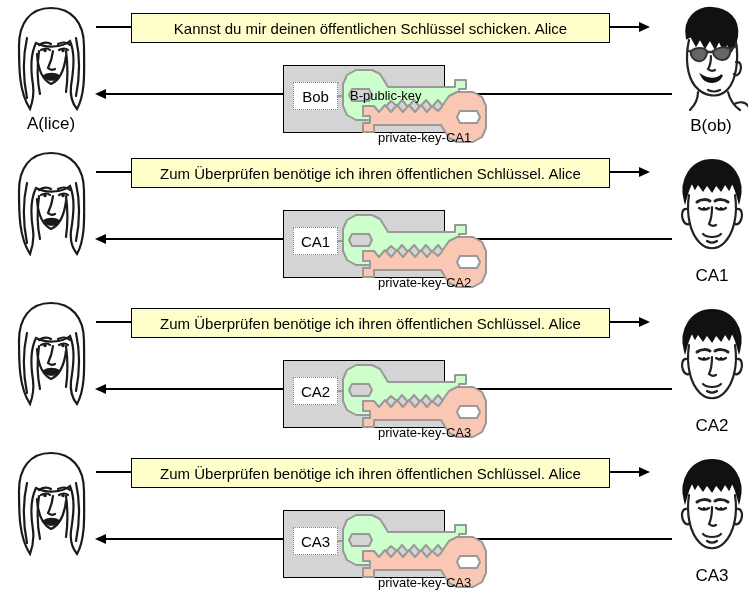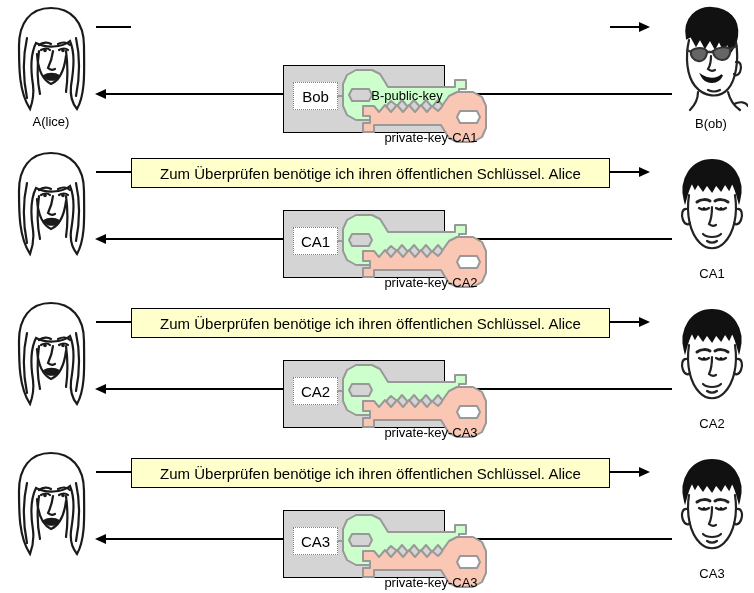"Kannst du mir deinen öffentlichen" div.msg-box { html: none -> <div> <span>Kannst du mir deinen öffentlichen Schlüssel schicken. Alice</span> </div> }
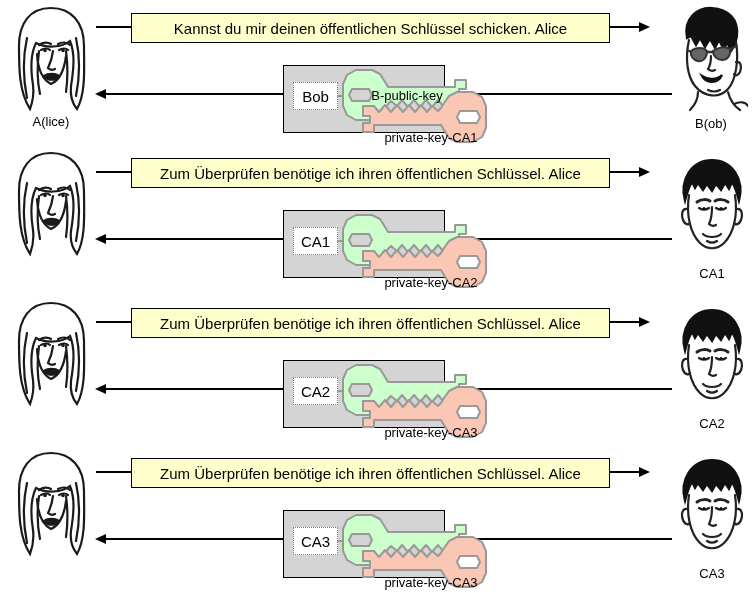"B-public-key" .key-label { text-align: center -> none }
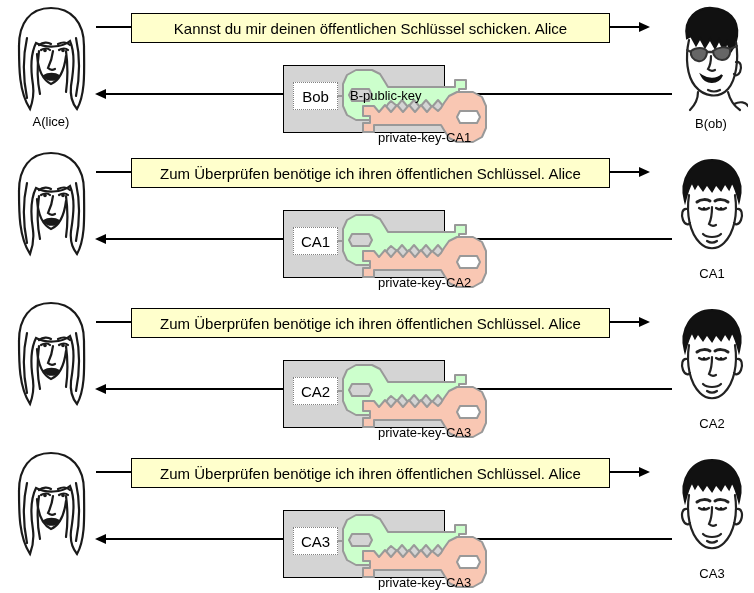"A(lice)" .face-label { font-size: 13px -> 17px }
